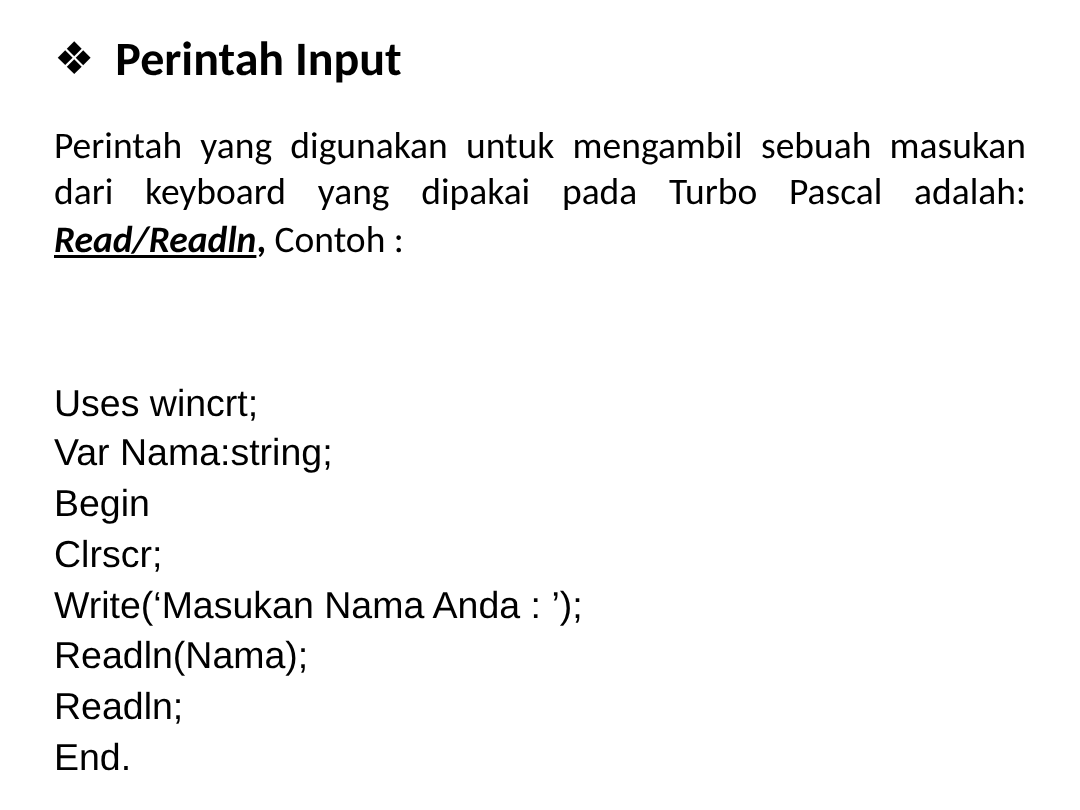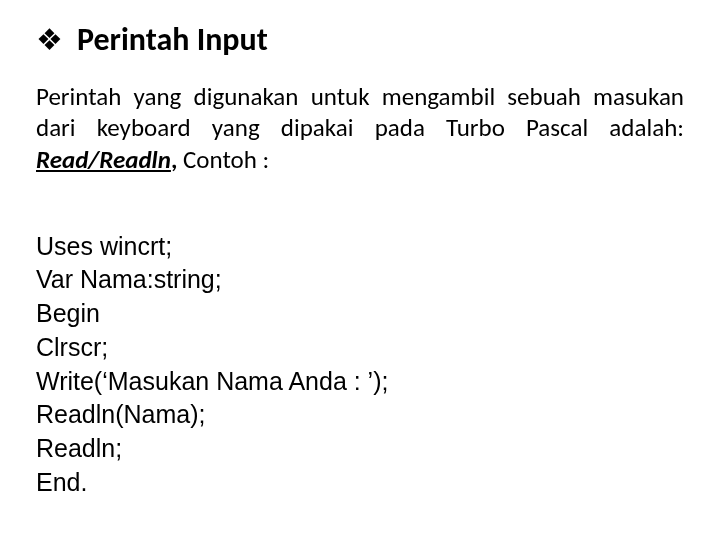"Perintah yang digunakan untuk mengambil" .paragraph { margin: 0 0 21px 0 -> 0 0 44px 0 }
